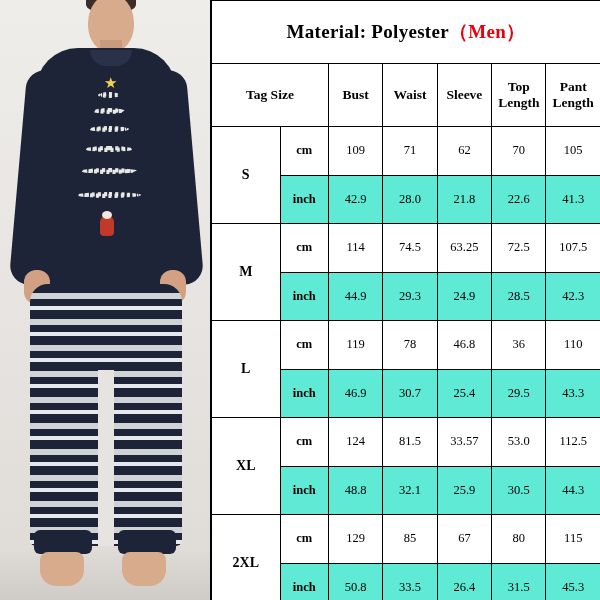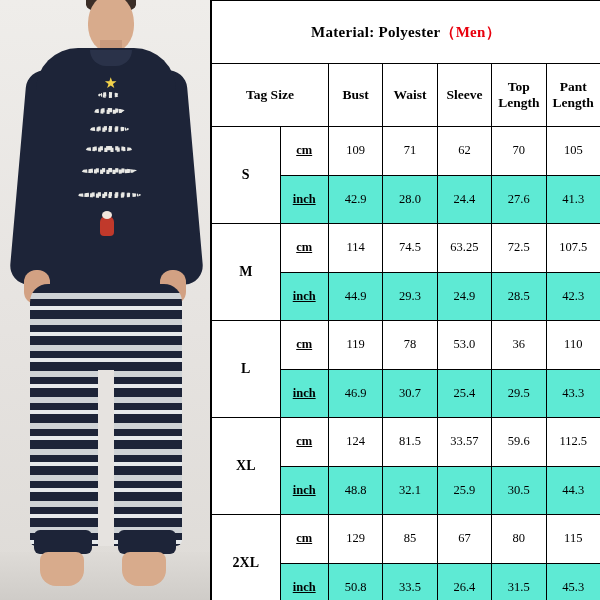"Material: Polyester（Men）" .material-row td { font-size: 15px -> 19px }
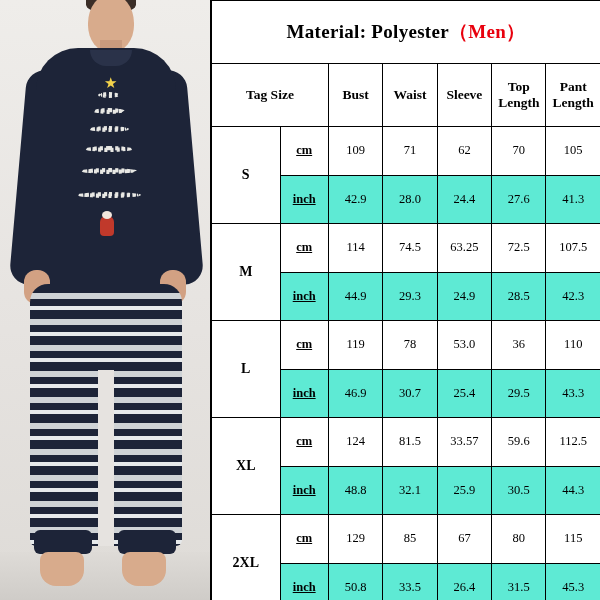"cm" .unit-cell { text-decoration: underline -> none }
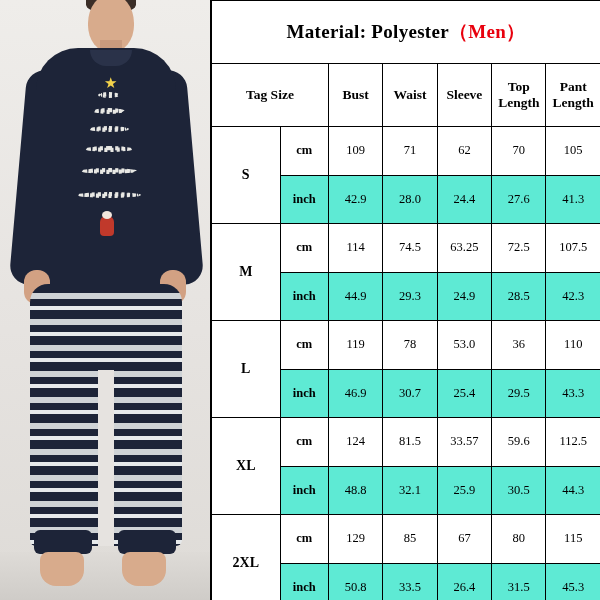"24.4" td.inch-row { text: 24.4 -> 21.8 }
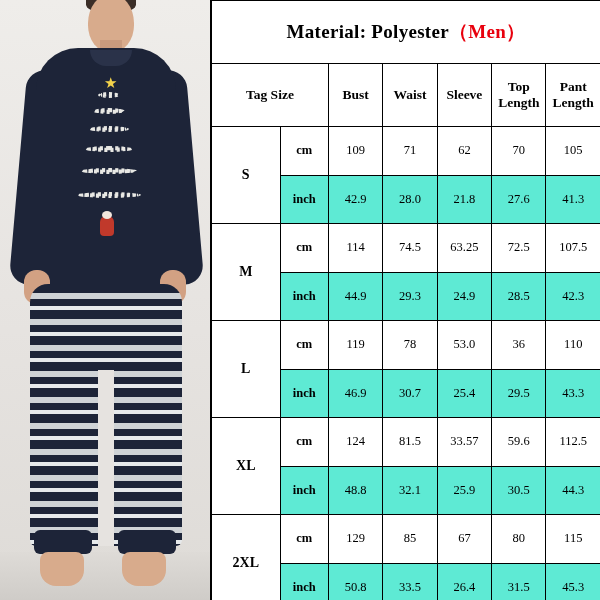"27.6" td.inch-row { text: 27.6 -> 22.6 }
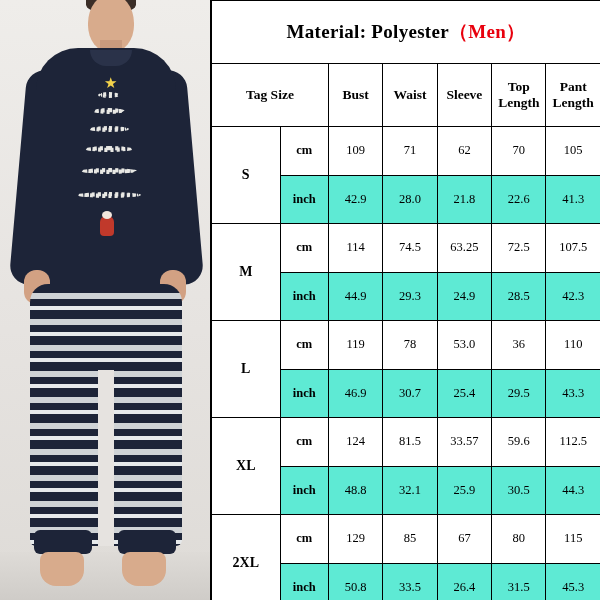"53.0" td.cm-row { text: 53.0 -> 46.8 }
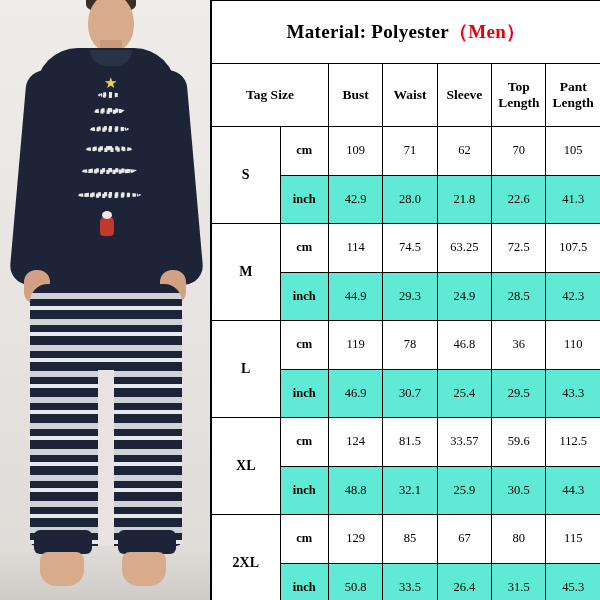"59.6" td.cm-row { text: 59.6 -> 53.0 }
